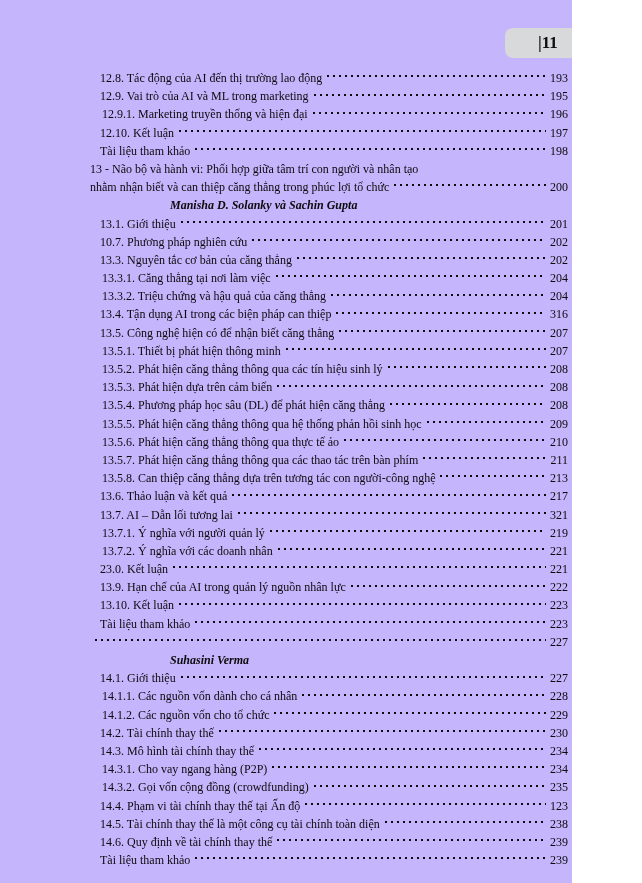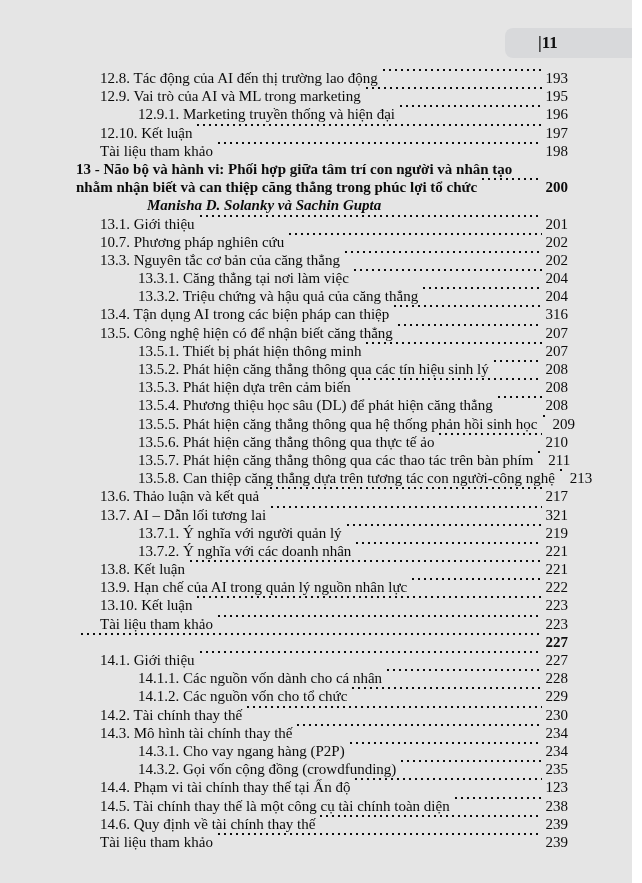"|11" .page { background: #e5e5e5 -> #c4b5fd; width: 632px -> 572px }
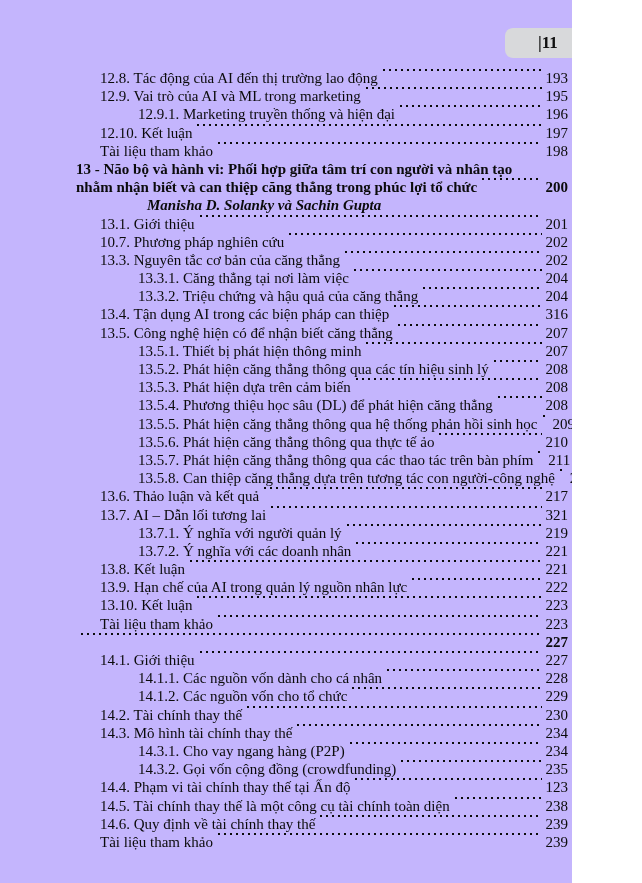"12.8. Tác động của AI" .row { align-items: flex-start -> center; font-size: 15px -> 12px }
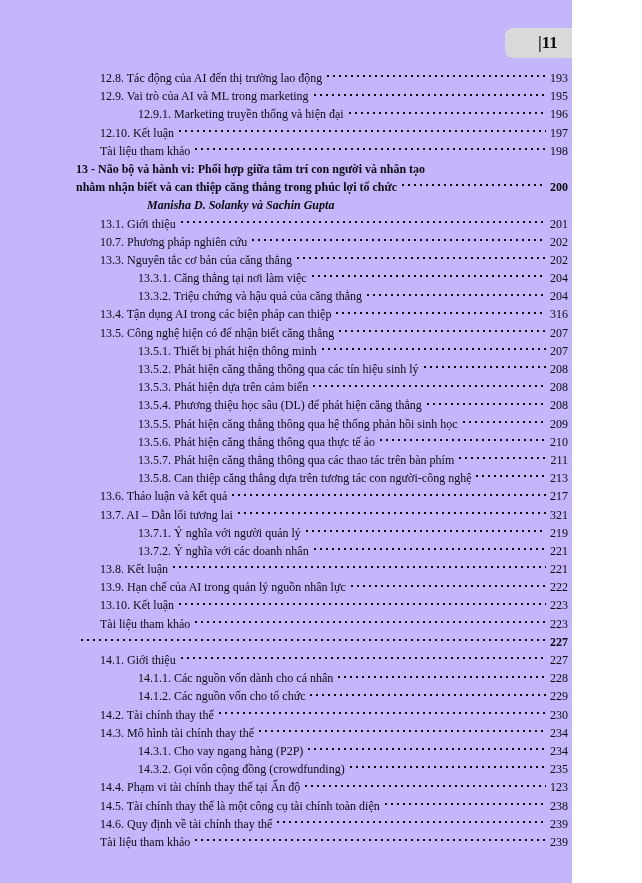"12.9.1. Marketing truyền thống và" .row.subsection { margin-left: 66px -> 30px }
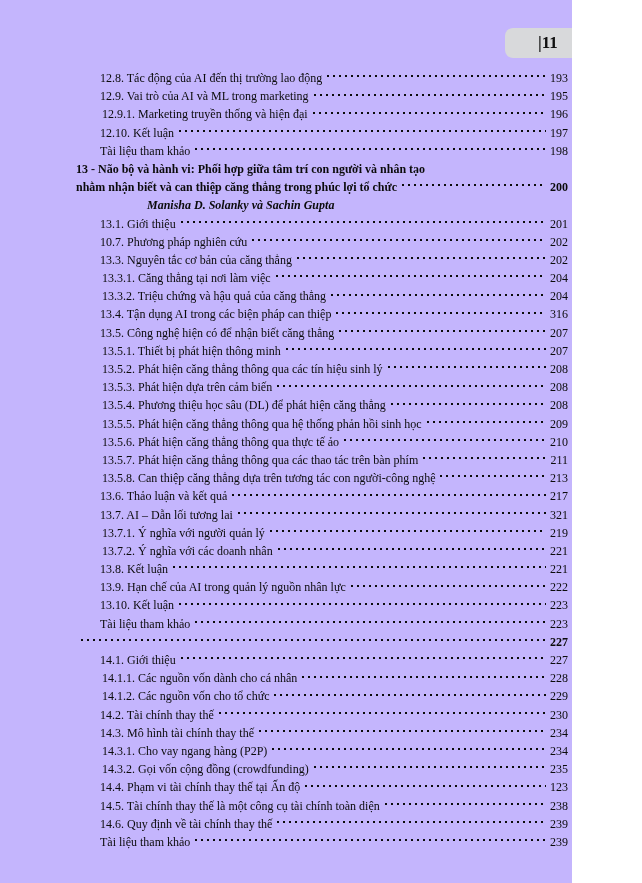"13 - Não bộ và" .row.chapter { font-weight: bold -> normal; margin-left: 4px -> 18px }
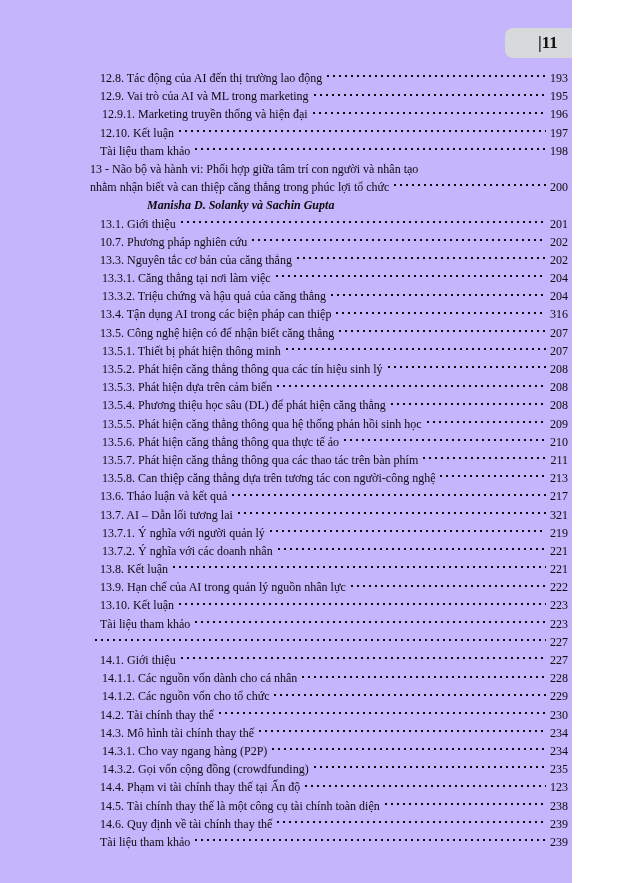"Manisha D. Solanky và Sachin" .row.author { margin-left: 75px -> 98px }
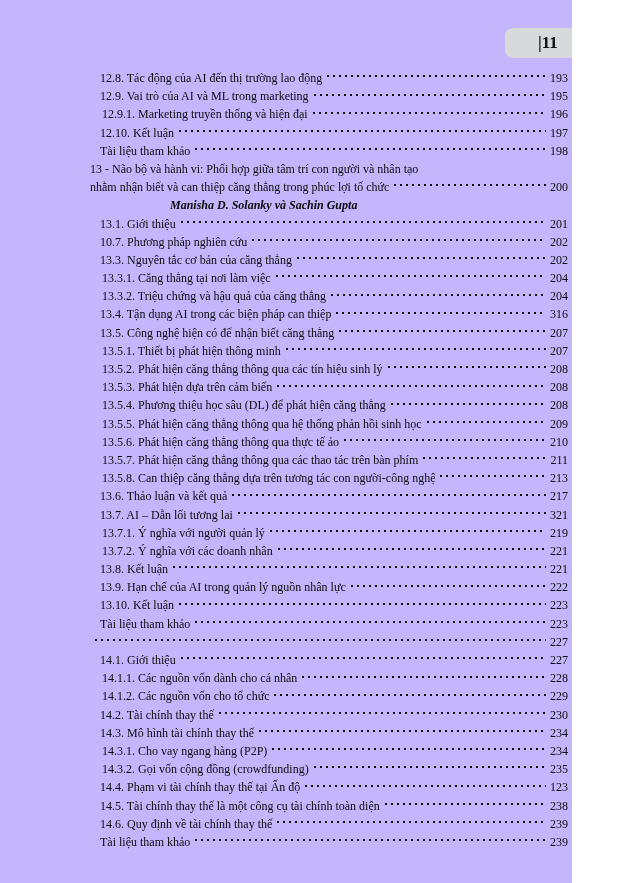"13.5.4. Phương thiệu học sâu" span.title { text: thiệu -> pháp }
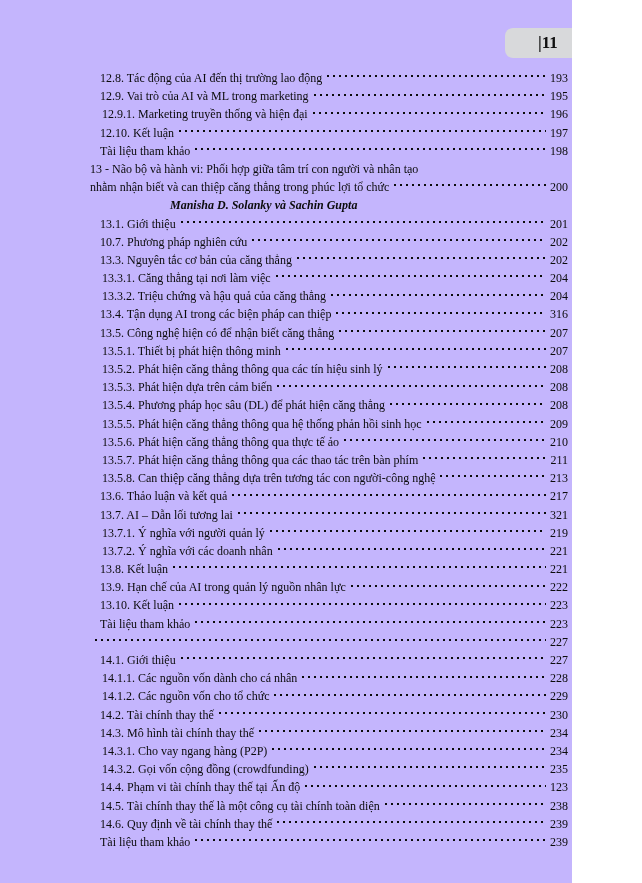"13.8. Kết luận" span.title { text: 13.8 -> 23.0 }
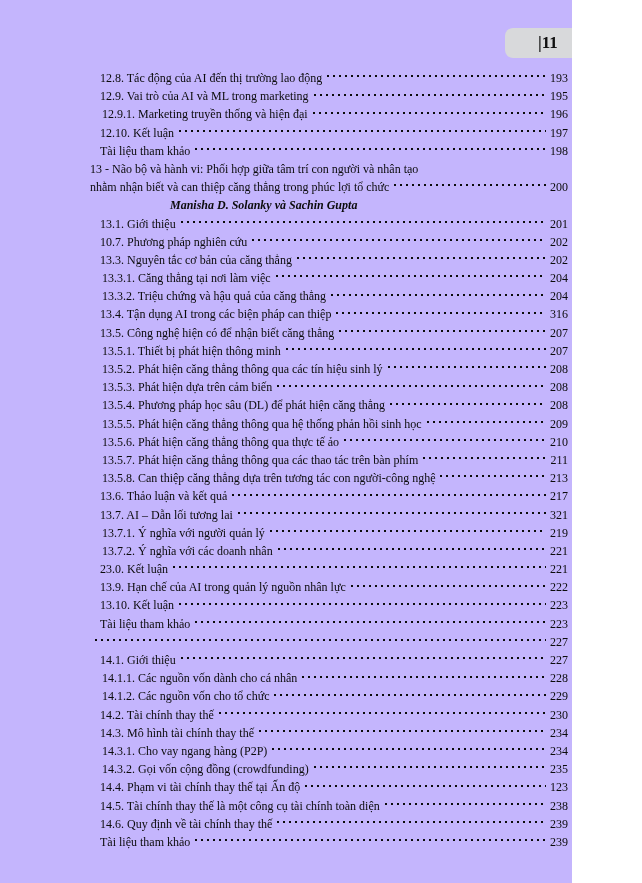"Suhasini Verma" div.row { html: none -> <div> <span>Suhasini Verma</span> </div> }
